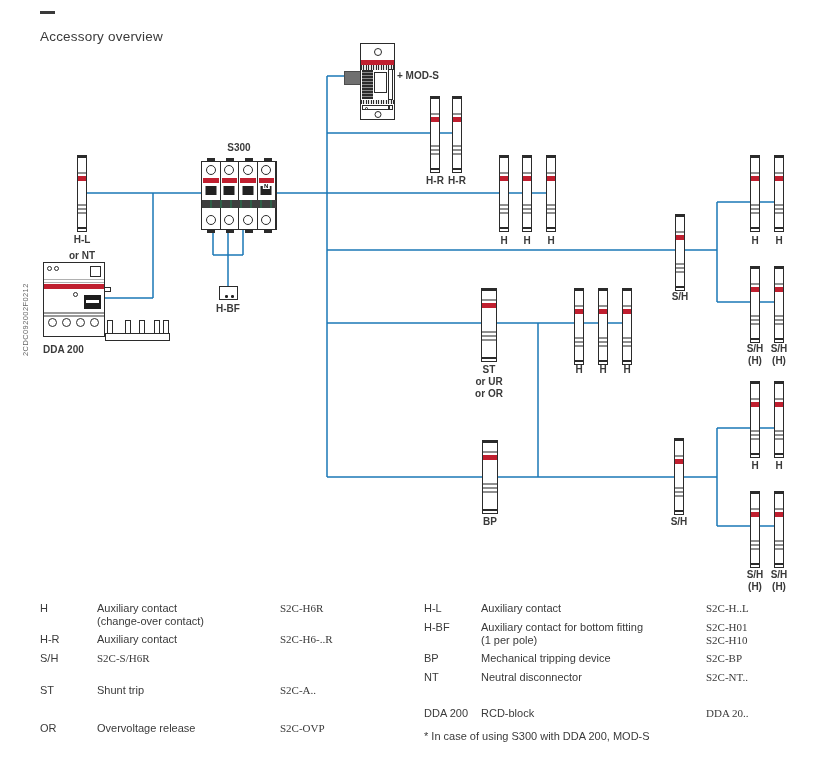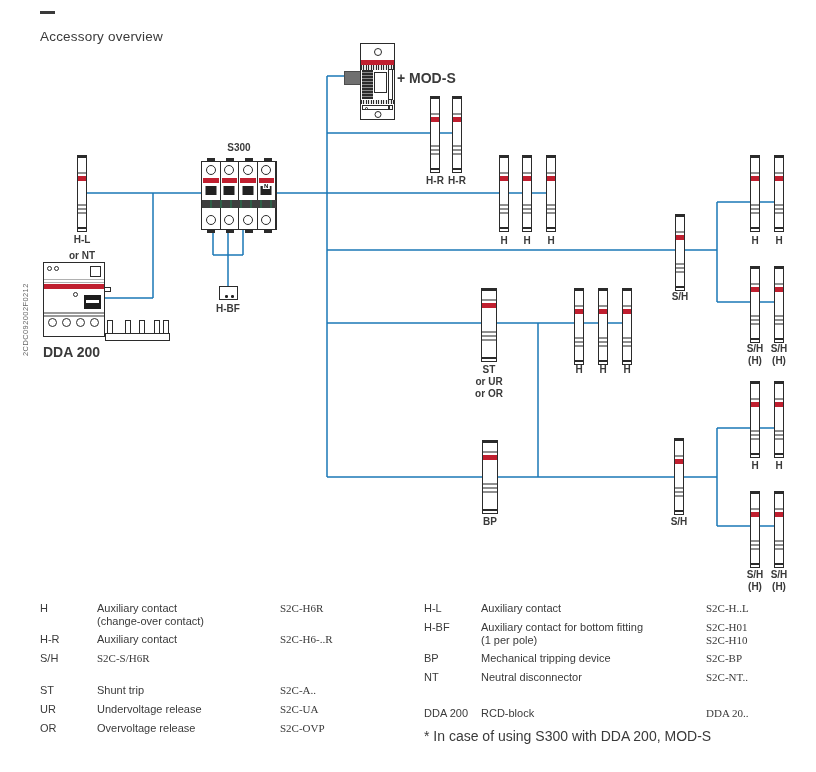"+ MOD-S" .dll { font-size: 14px -> 10px }
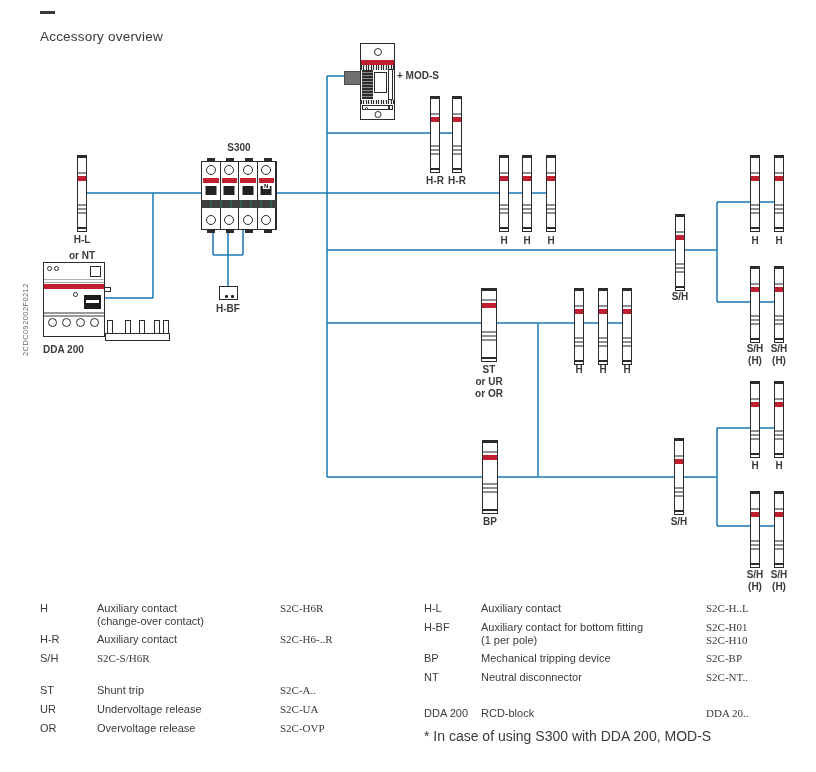"UR" div.lrow { html: <div> <div>UR</div> <div> <div>Undervoltage release</div> </div> <div>S2C-UA</div> </div> -> none }
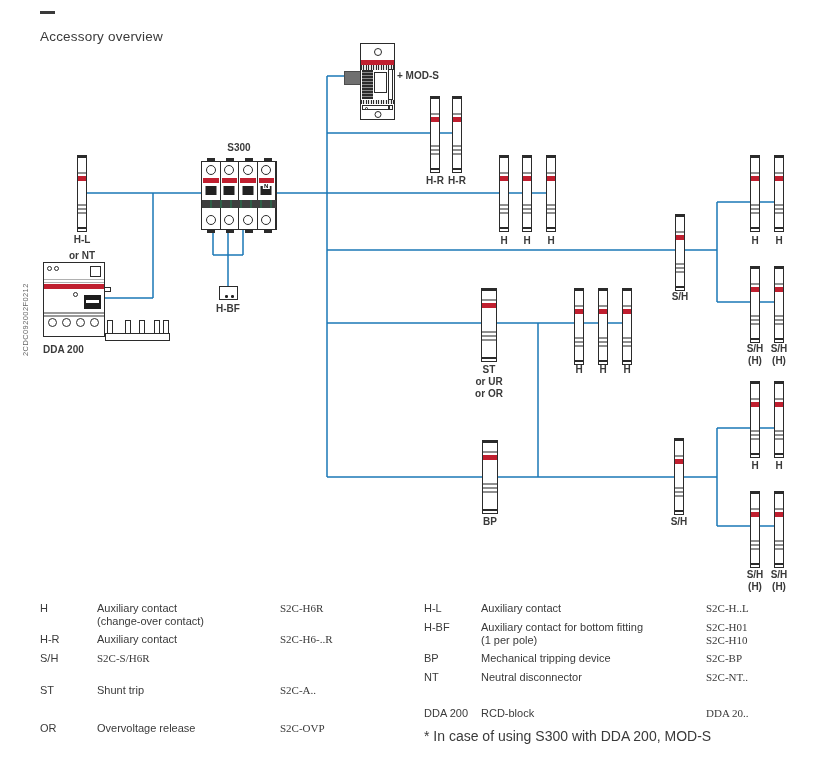"* In case of using" .foot { font-size: 14px -> 11px }
